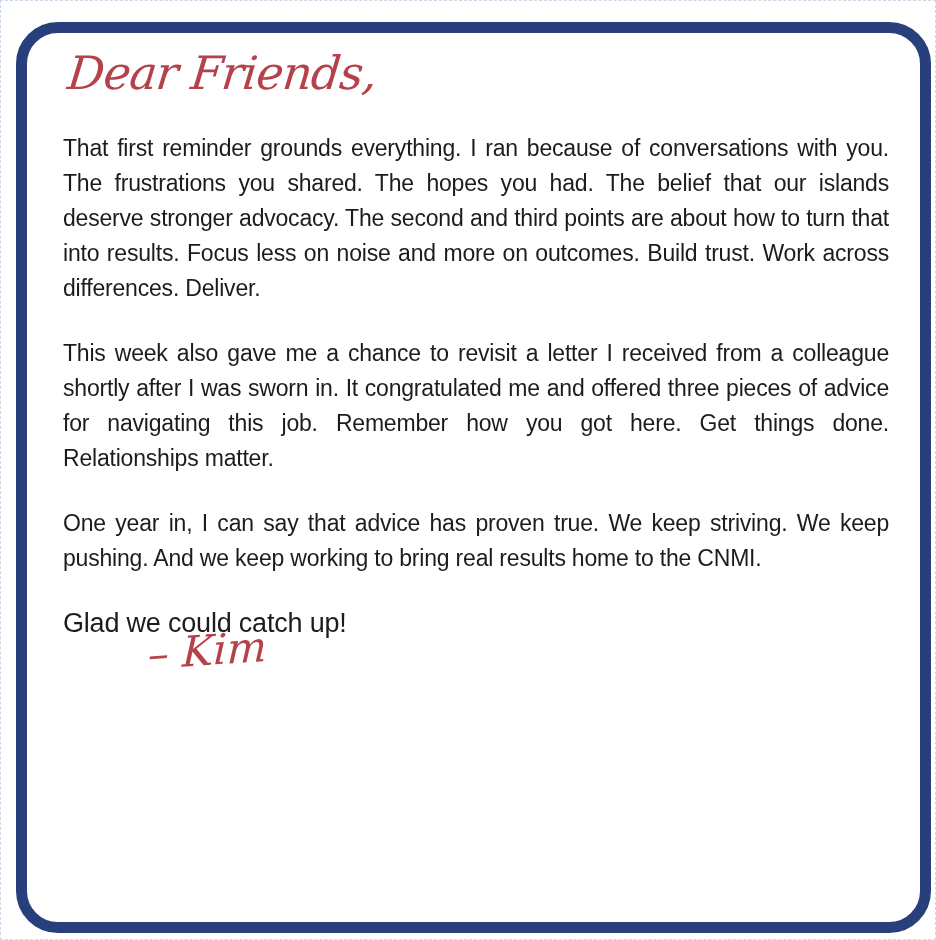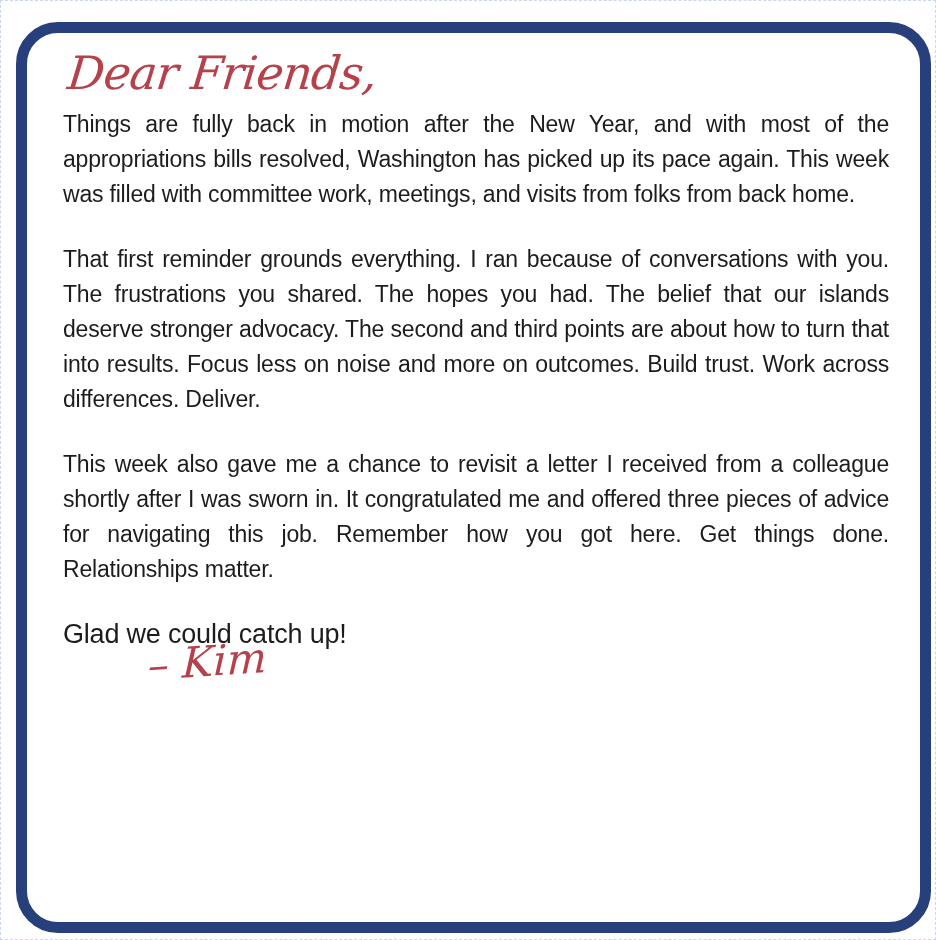"Things are fully back in" p.body-paragraph { html: <p>Things are fully back in motion after the New Year, and with most of the appropriations bills resolved, Washington has picked up its pace again. This week was filled with committee work, meetings, and visits from folks from back home.</p> -> none }
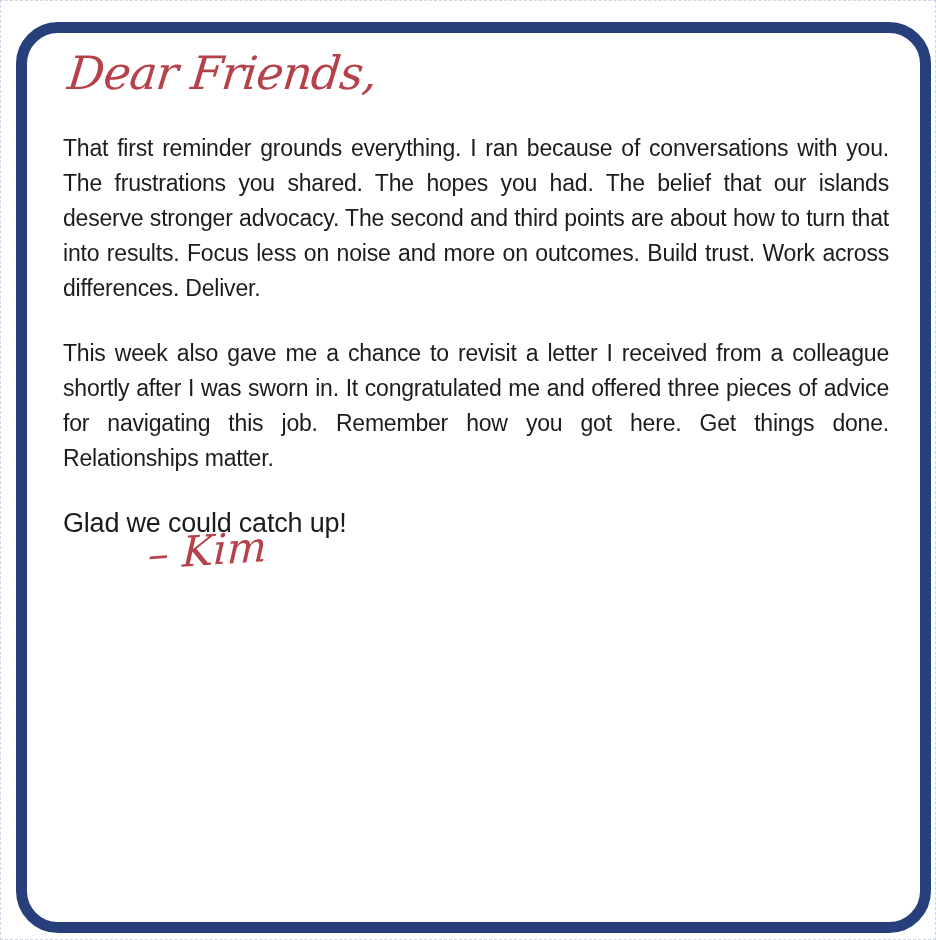"One year in, I can" p.body-paragraph { html: none -> <p>One year in, I can say that advice has proven true. We keep striving. We keep pushing. And we keep working to bring real results home to the CNMI.</p> }
